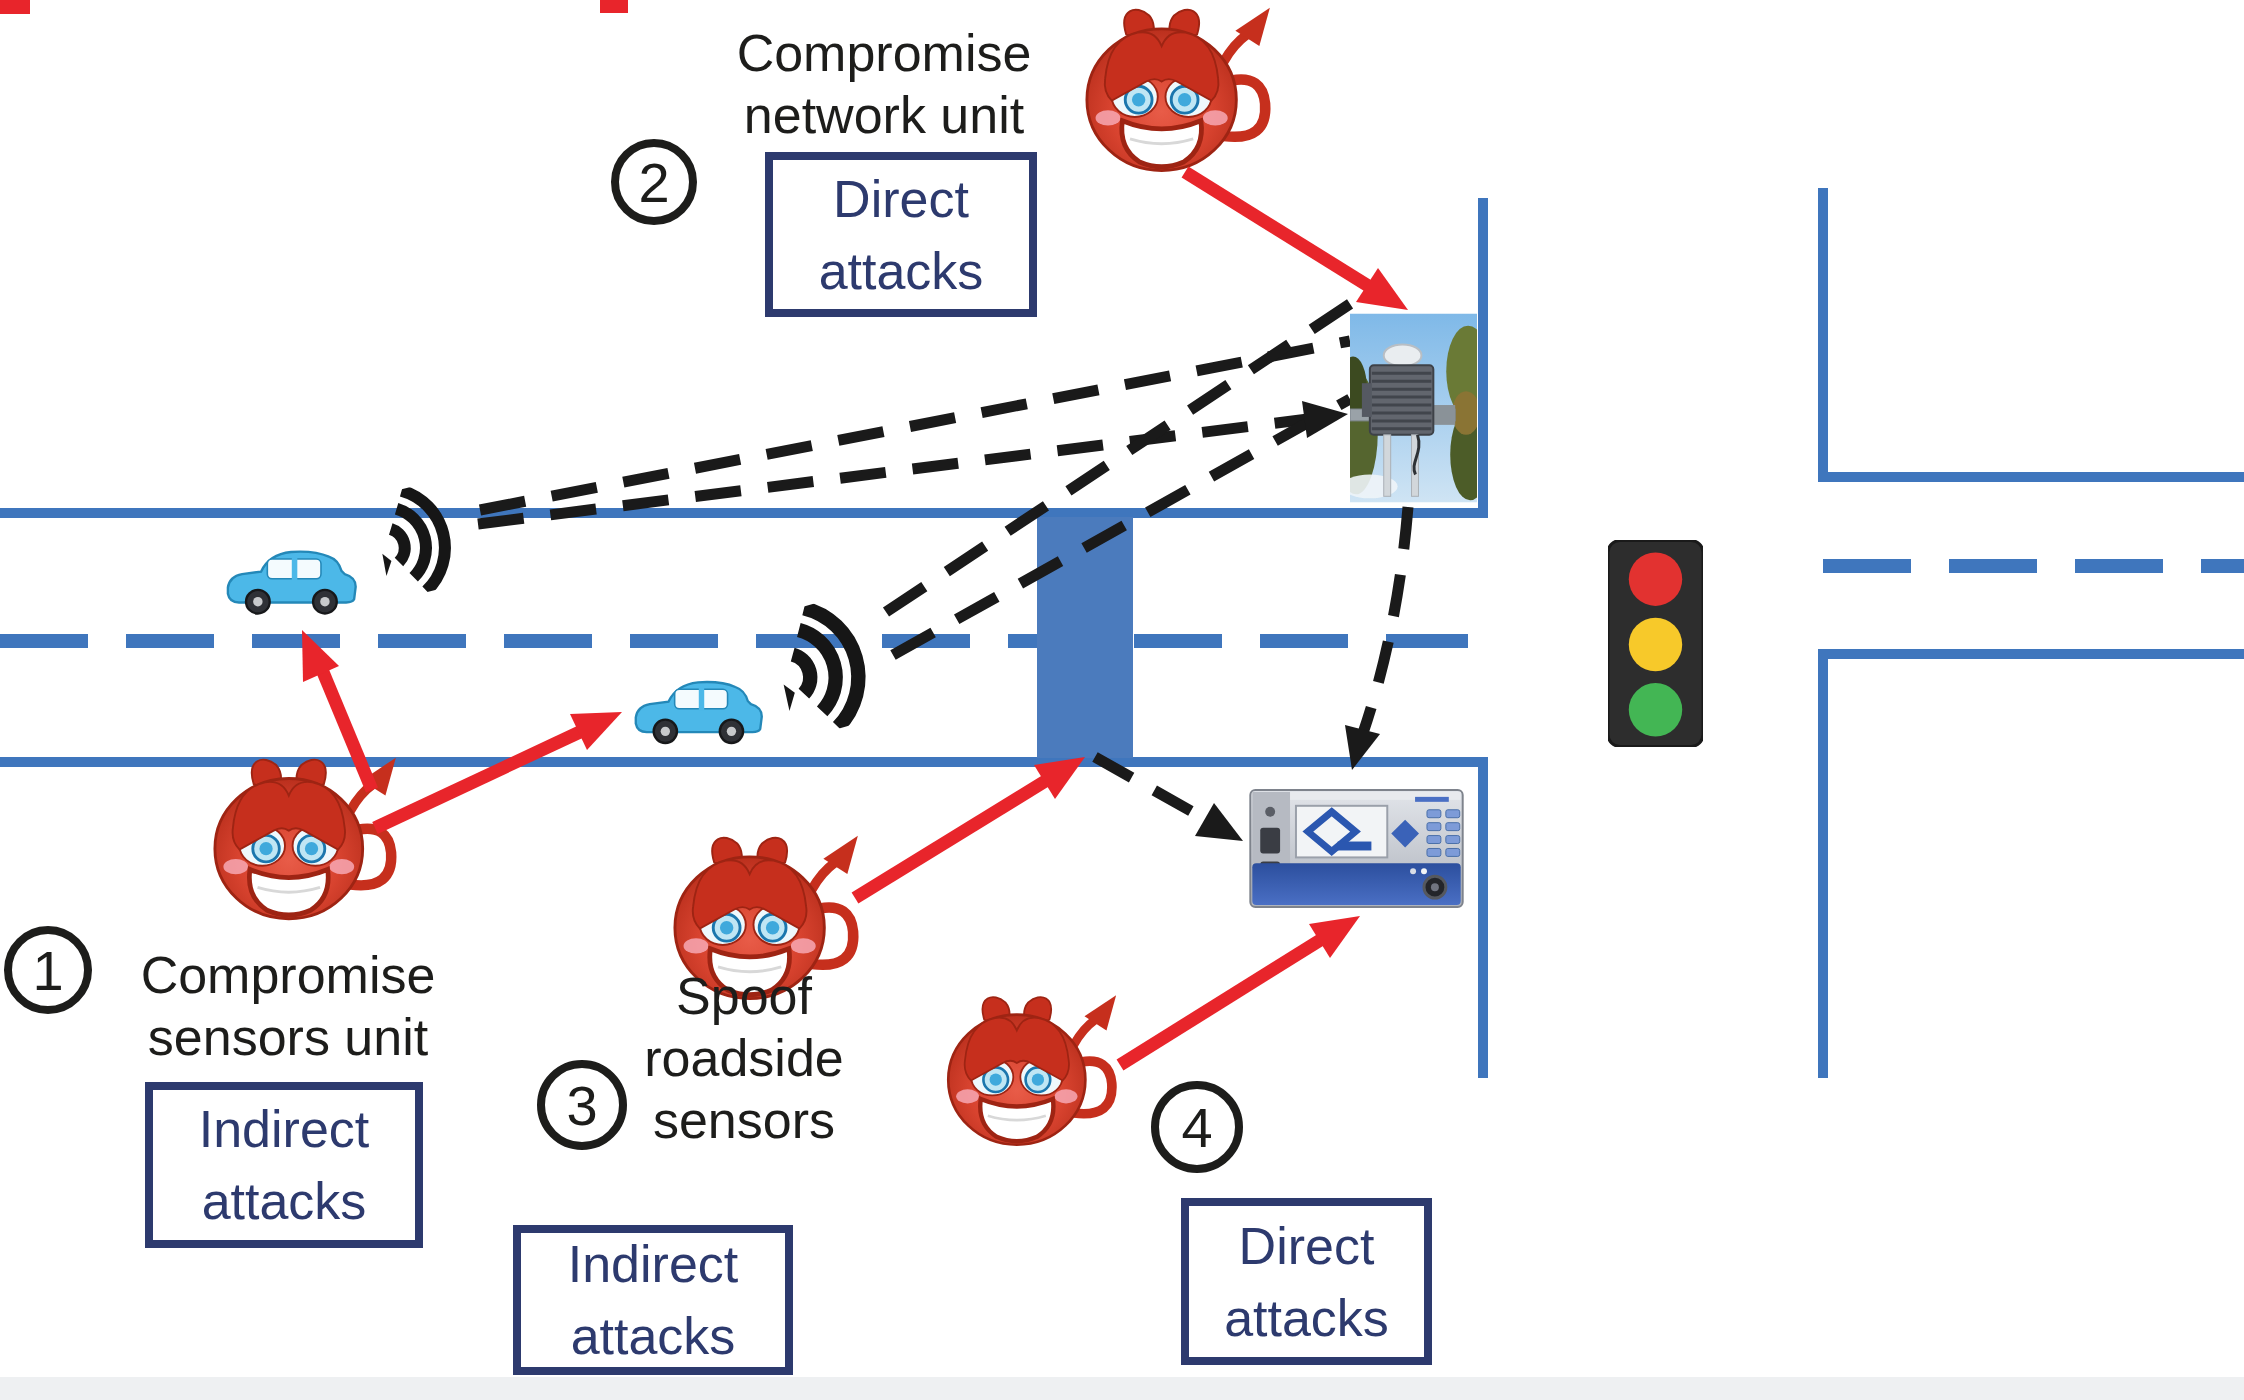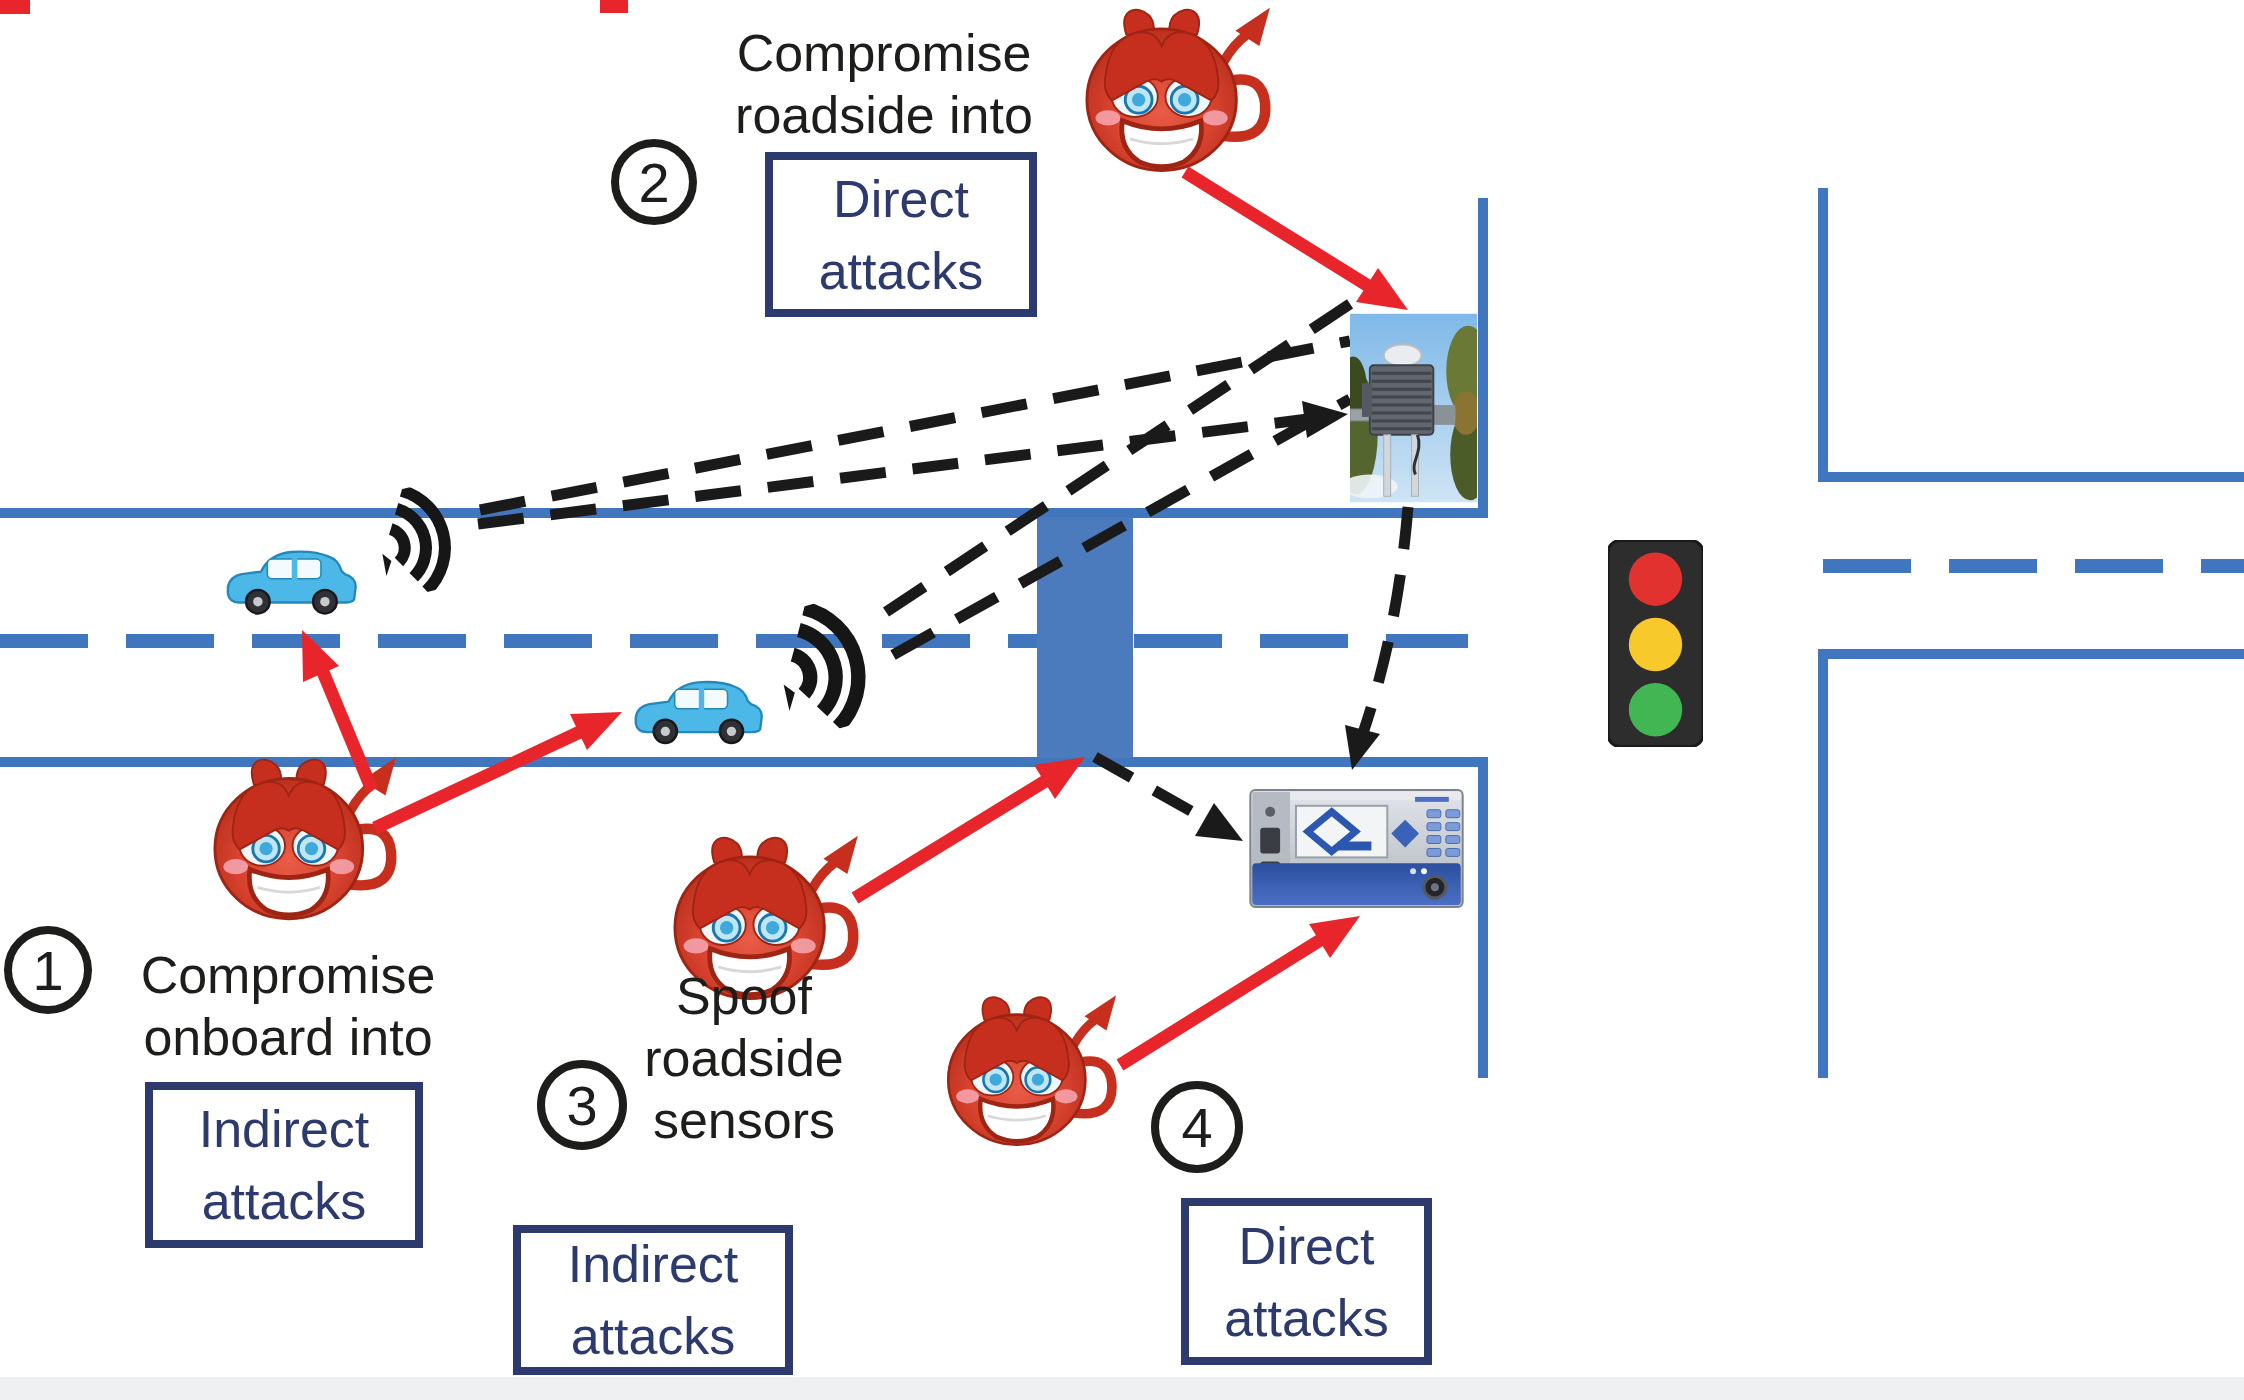"roadside into" div { text: roadside into -> network unit }
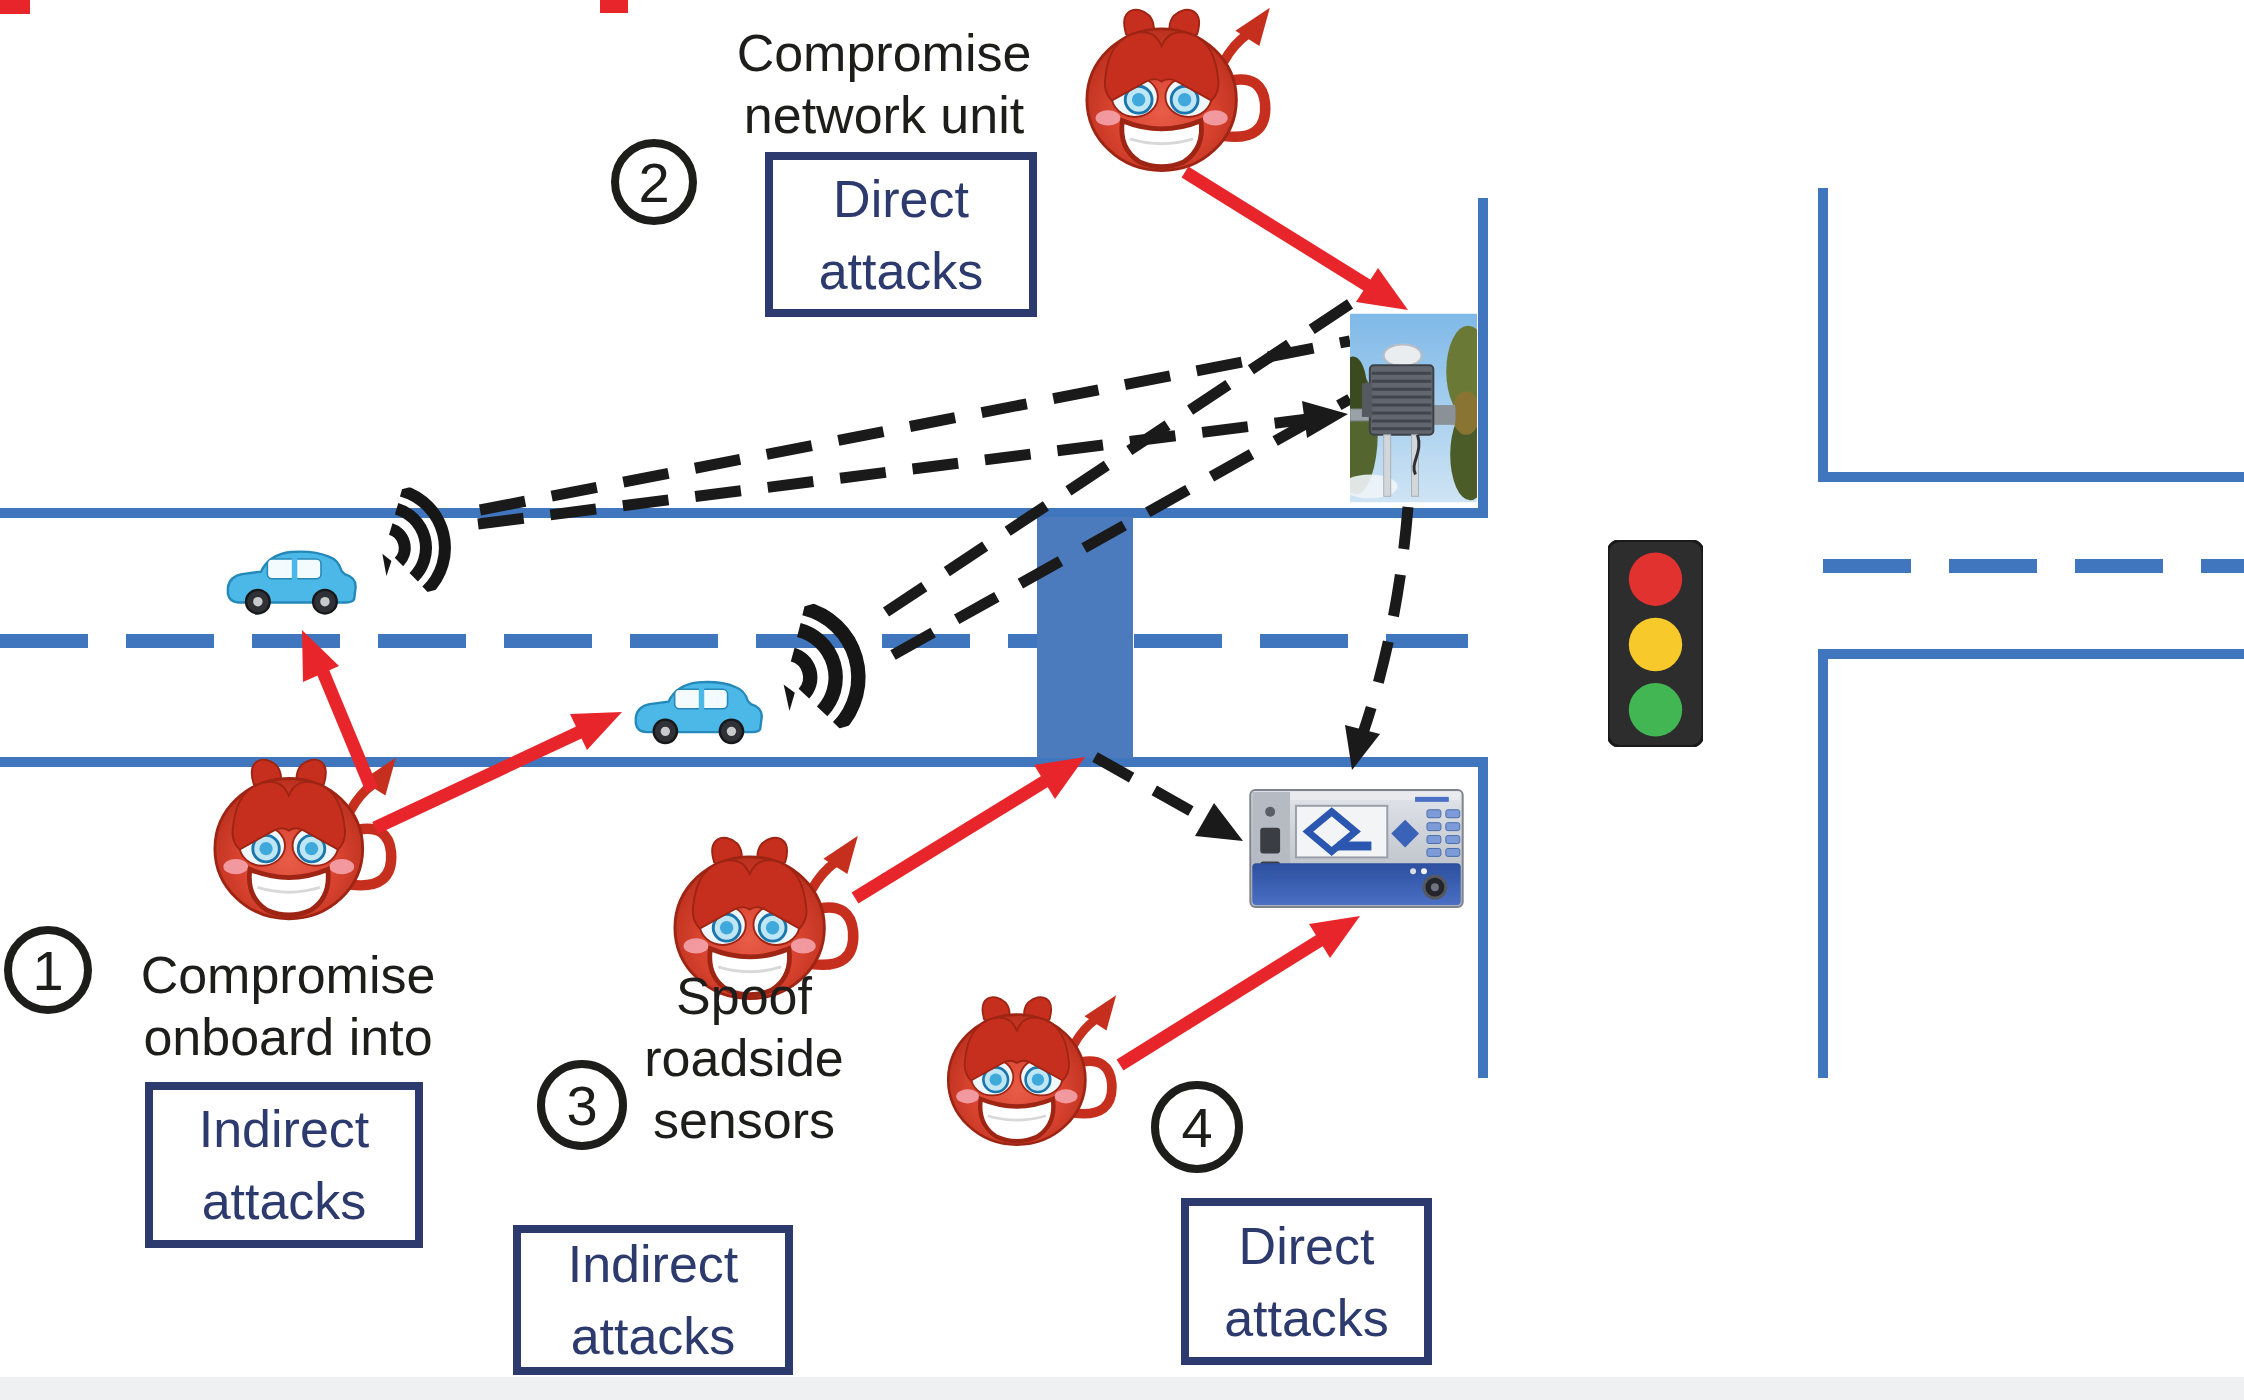"onboard into" div { text: onboard into -> sensors unit }
